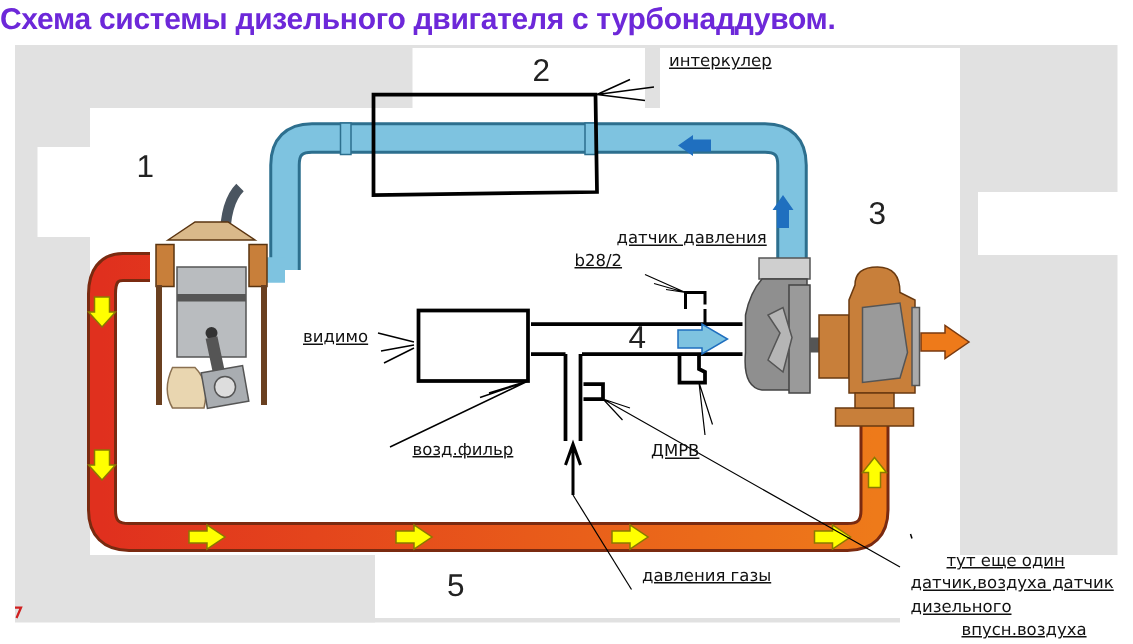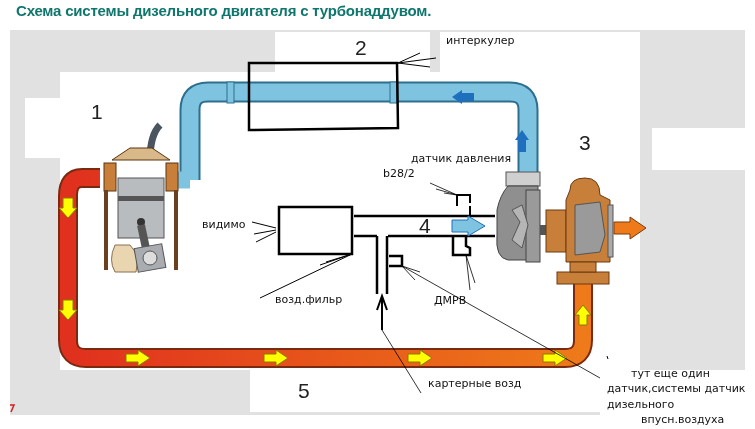"Схема системы дизельного двигателя с" .title { color: #0f766e -> #6d28d9; font-size: 15px -> 20px; left: 16px -> 0 }
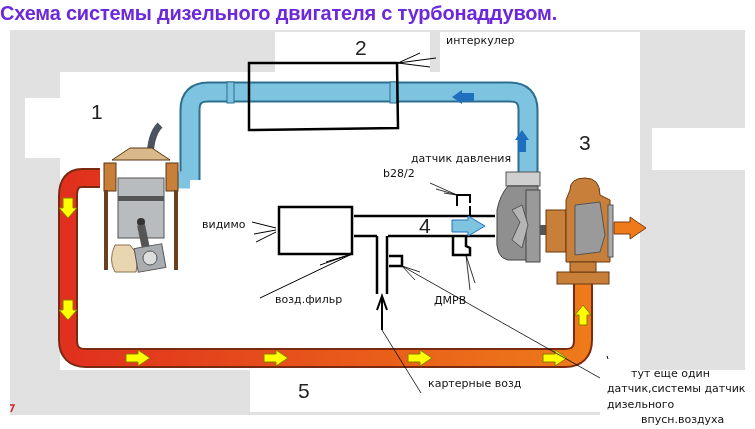"интеркулер" .lbl { text-decoration: none -> underline }
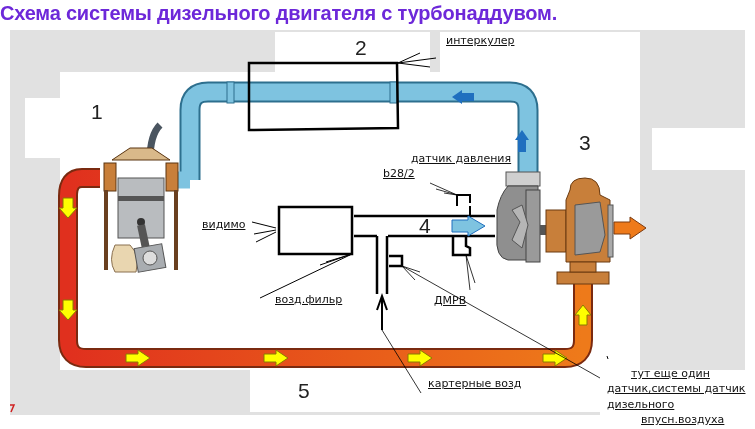"картерные возд" div.lbl { text: картерные возд -> давления газы }
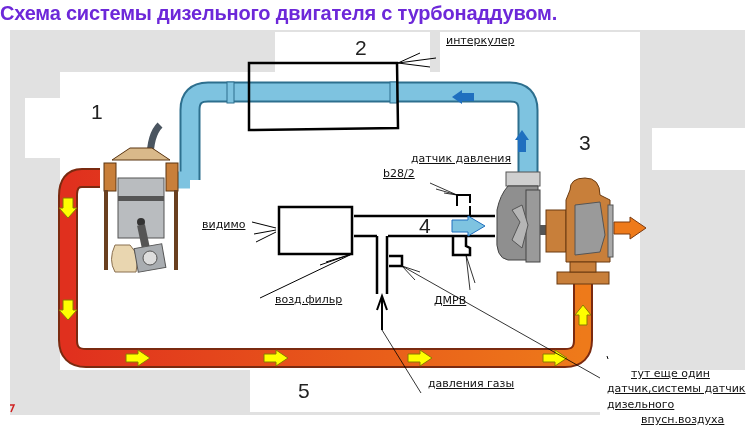"датчик,системы датчик" div.lbl { text: датчик,системы -> датчик,воздуха }
